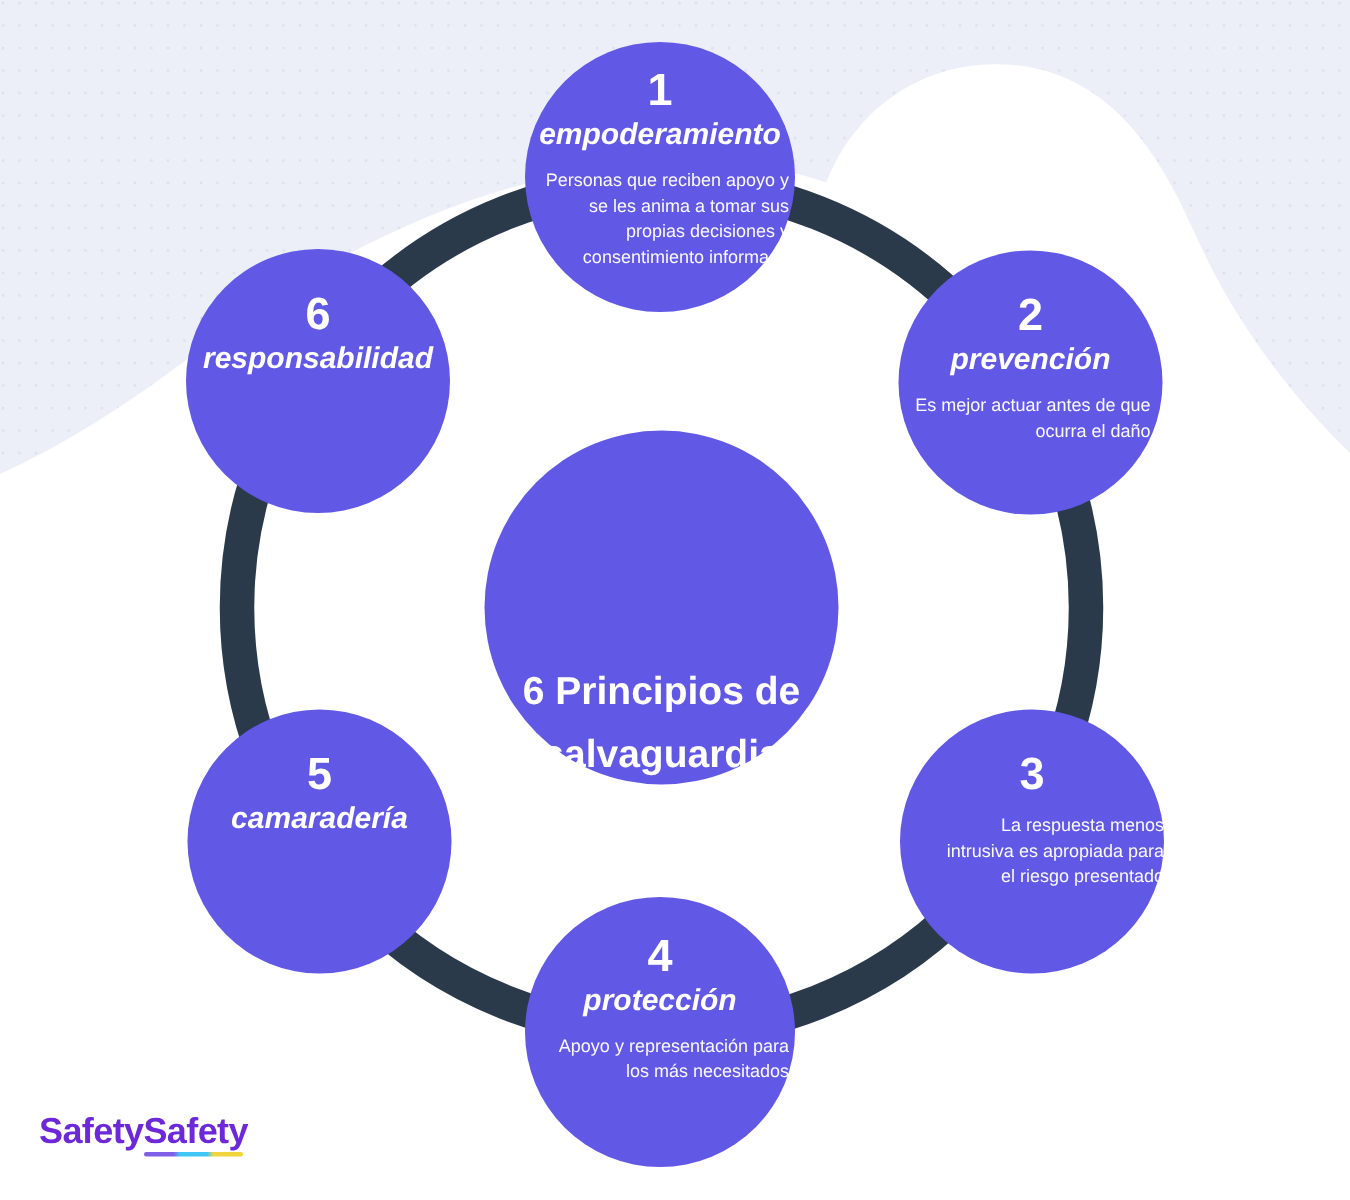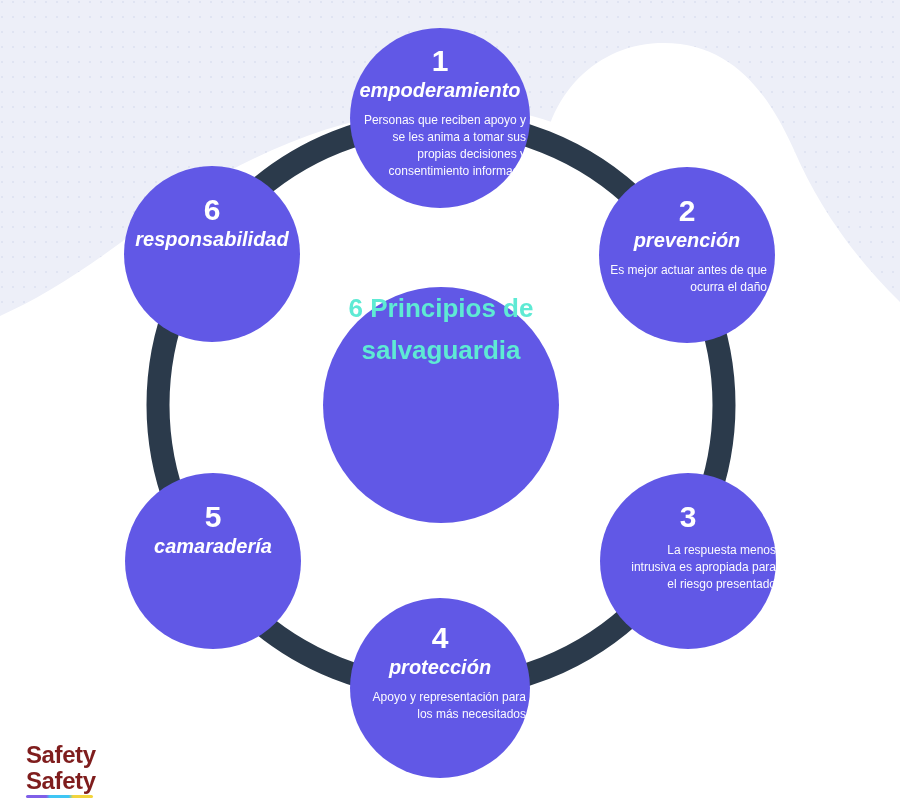"6 Principios de salvaguardia" .center-node { align-items: flex-start -> flex-end; color: #5eead4 -> #ffffff }
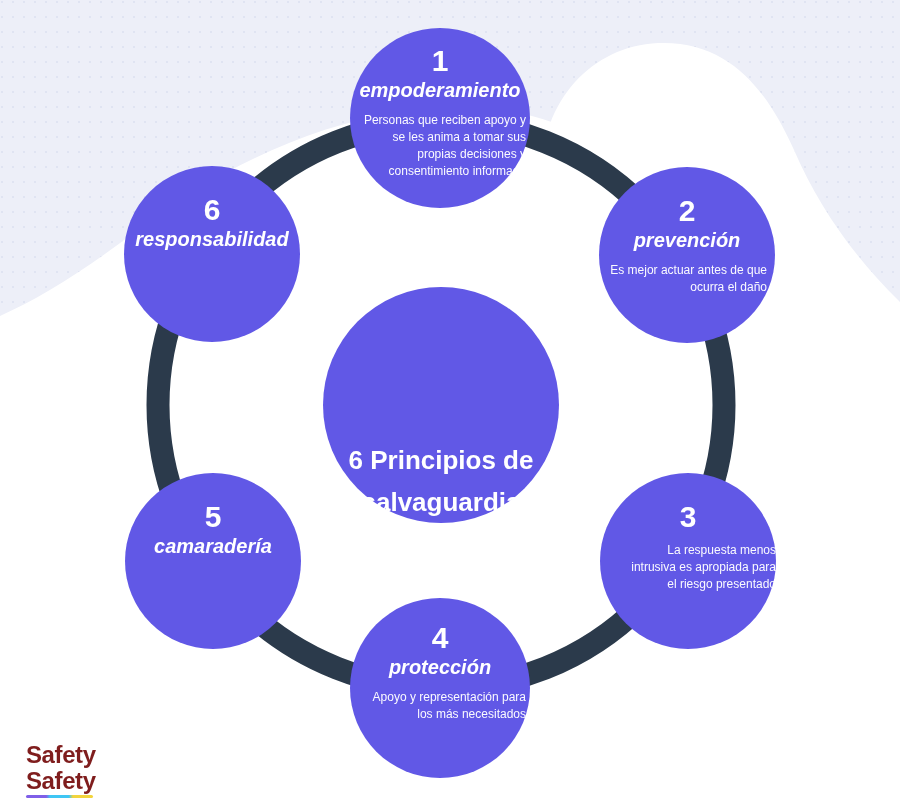"Safety" .logo { color: #7f1d1d -> #6d28d9; flex-direction: column -> none }
